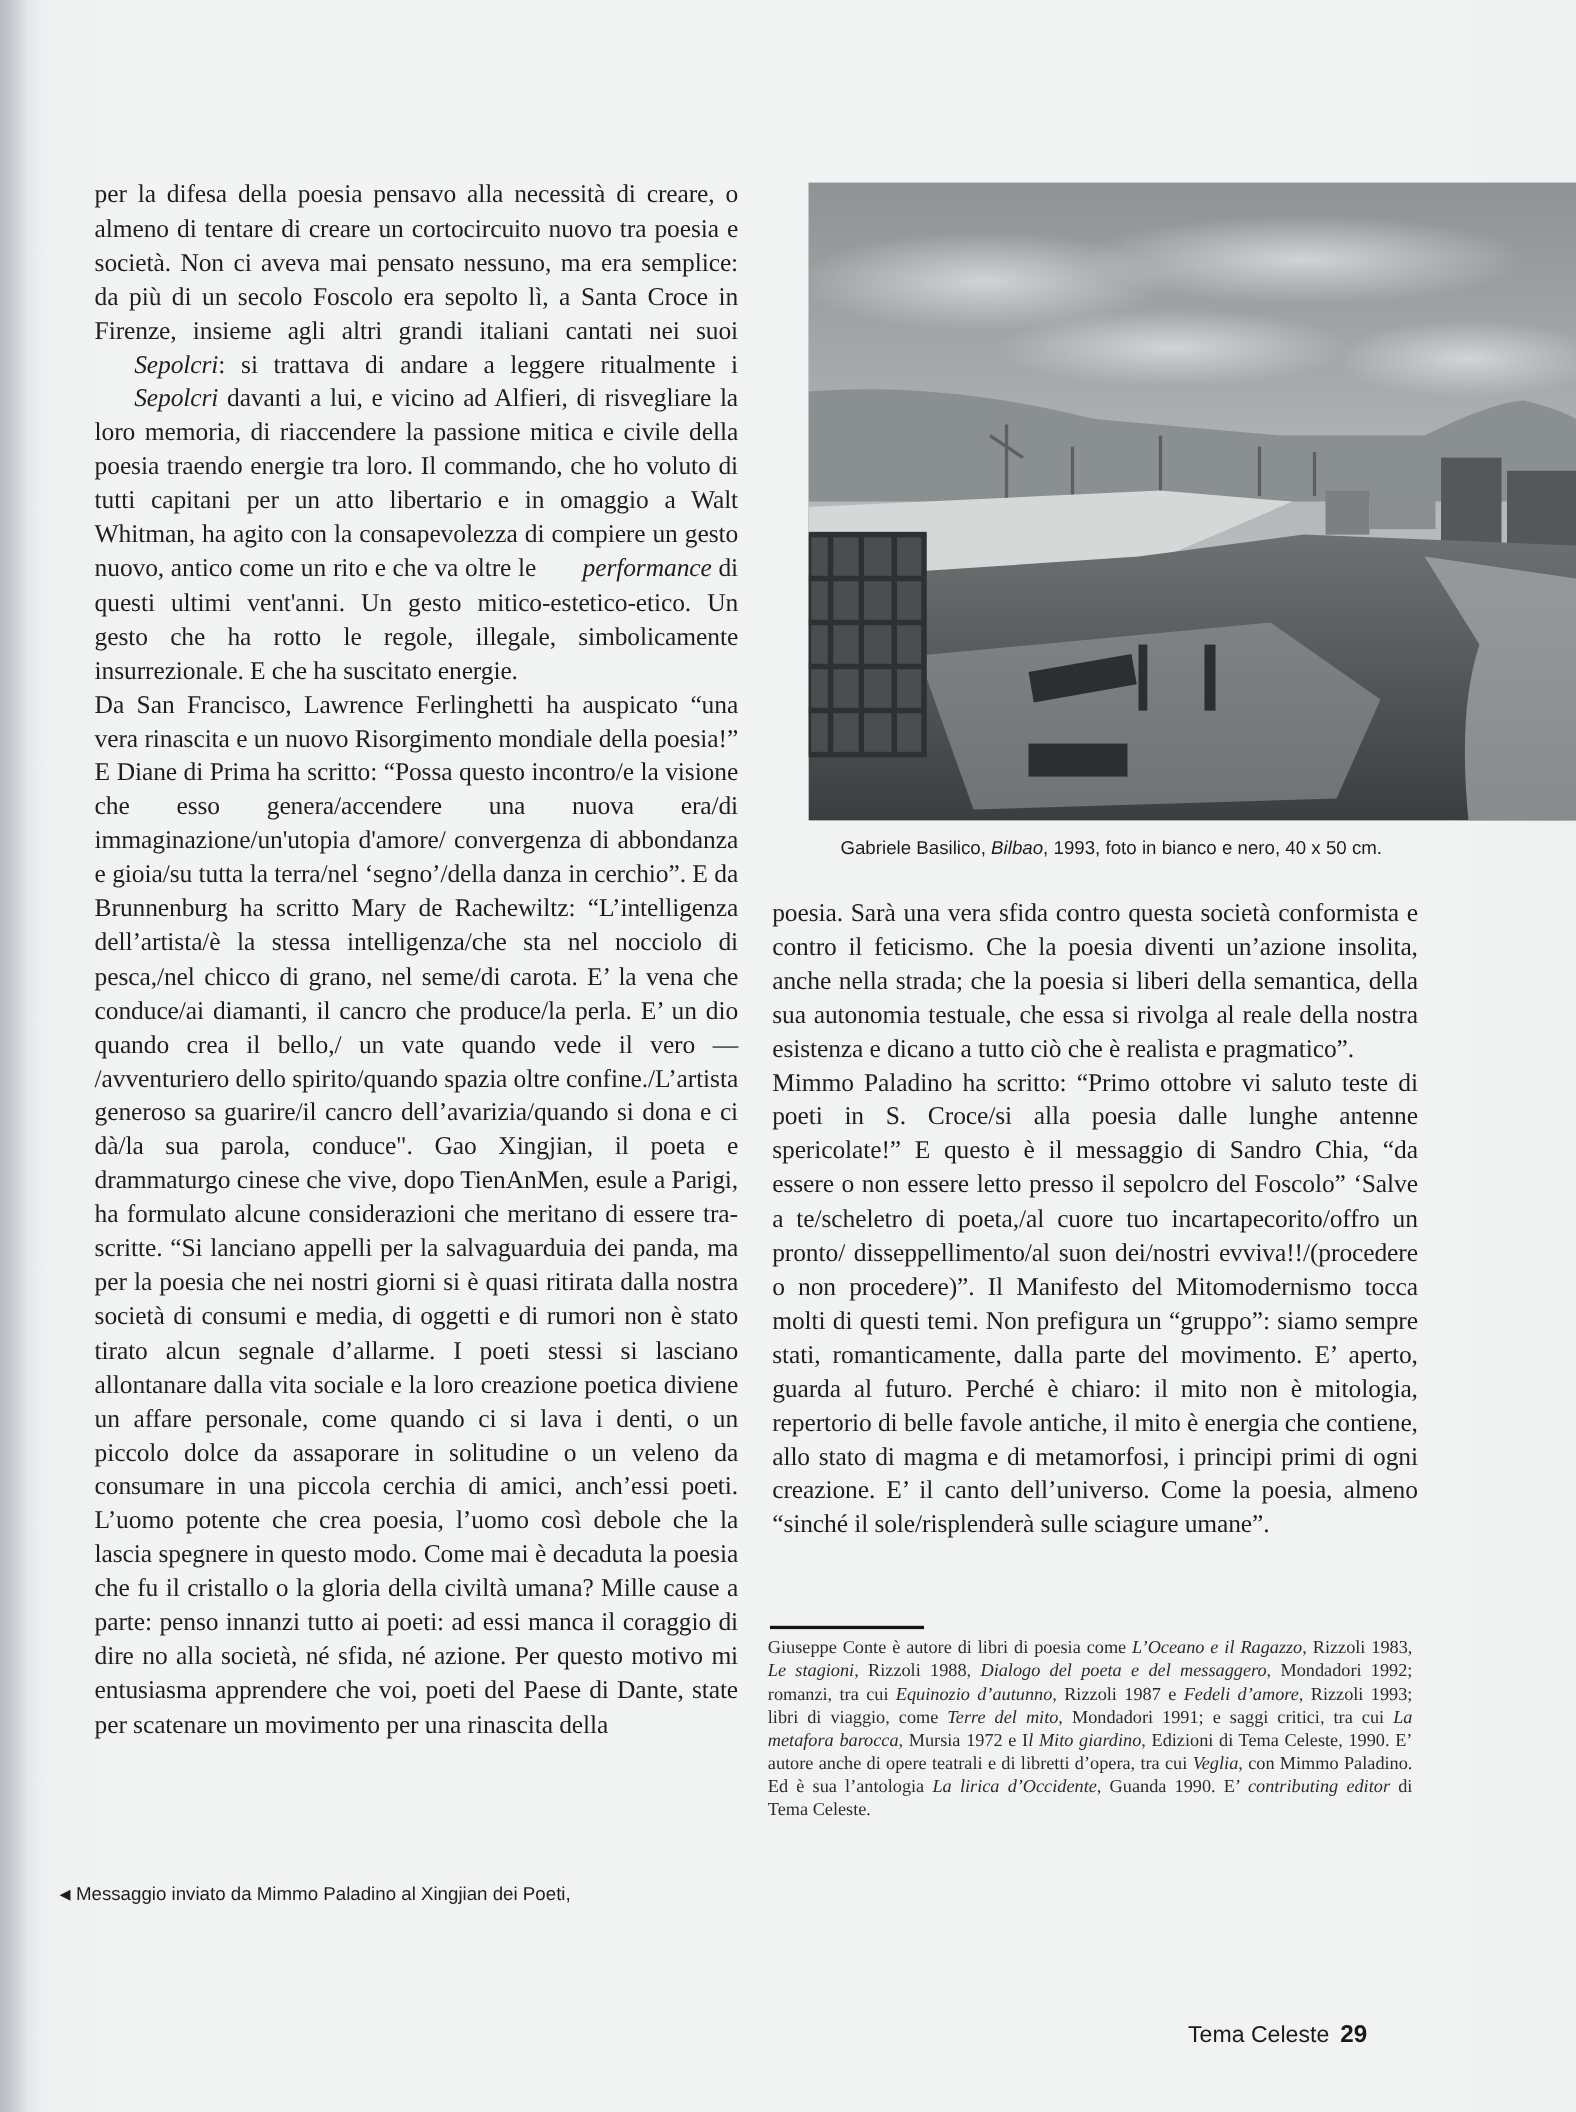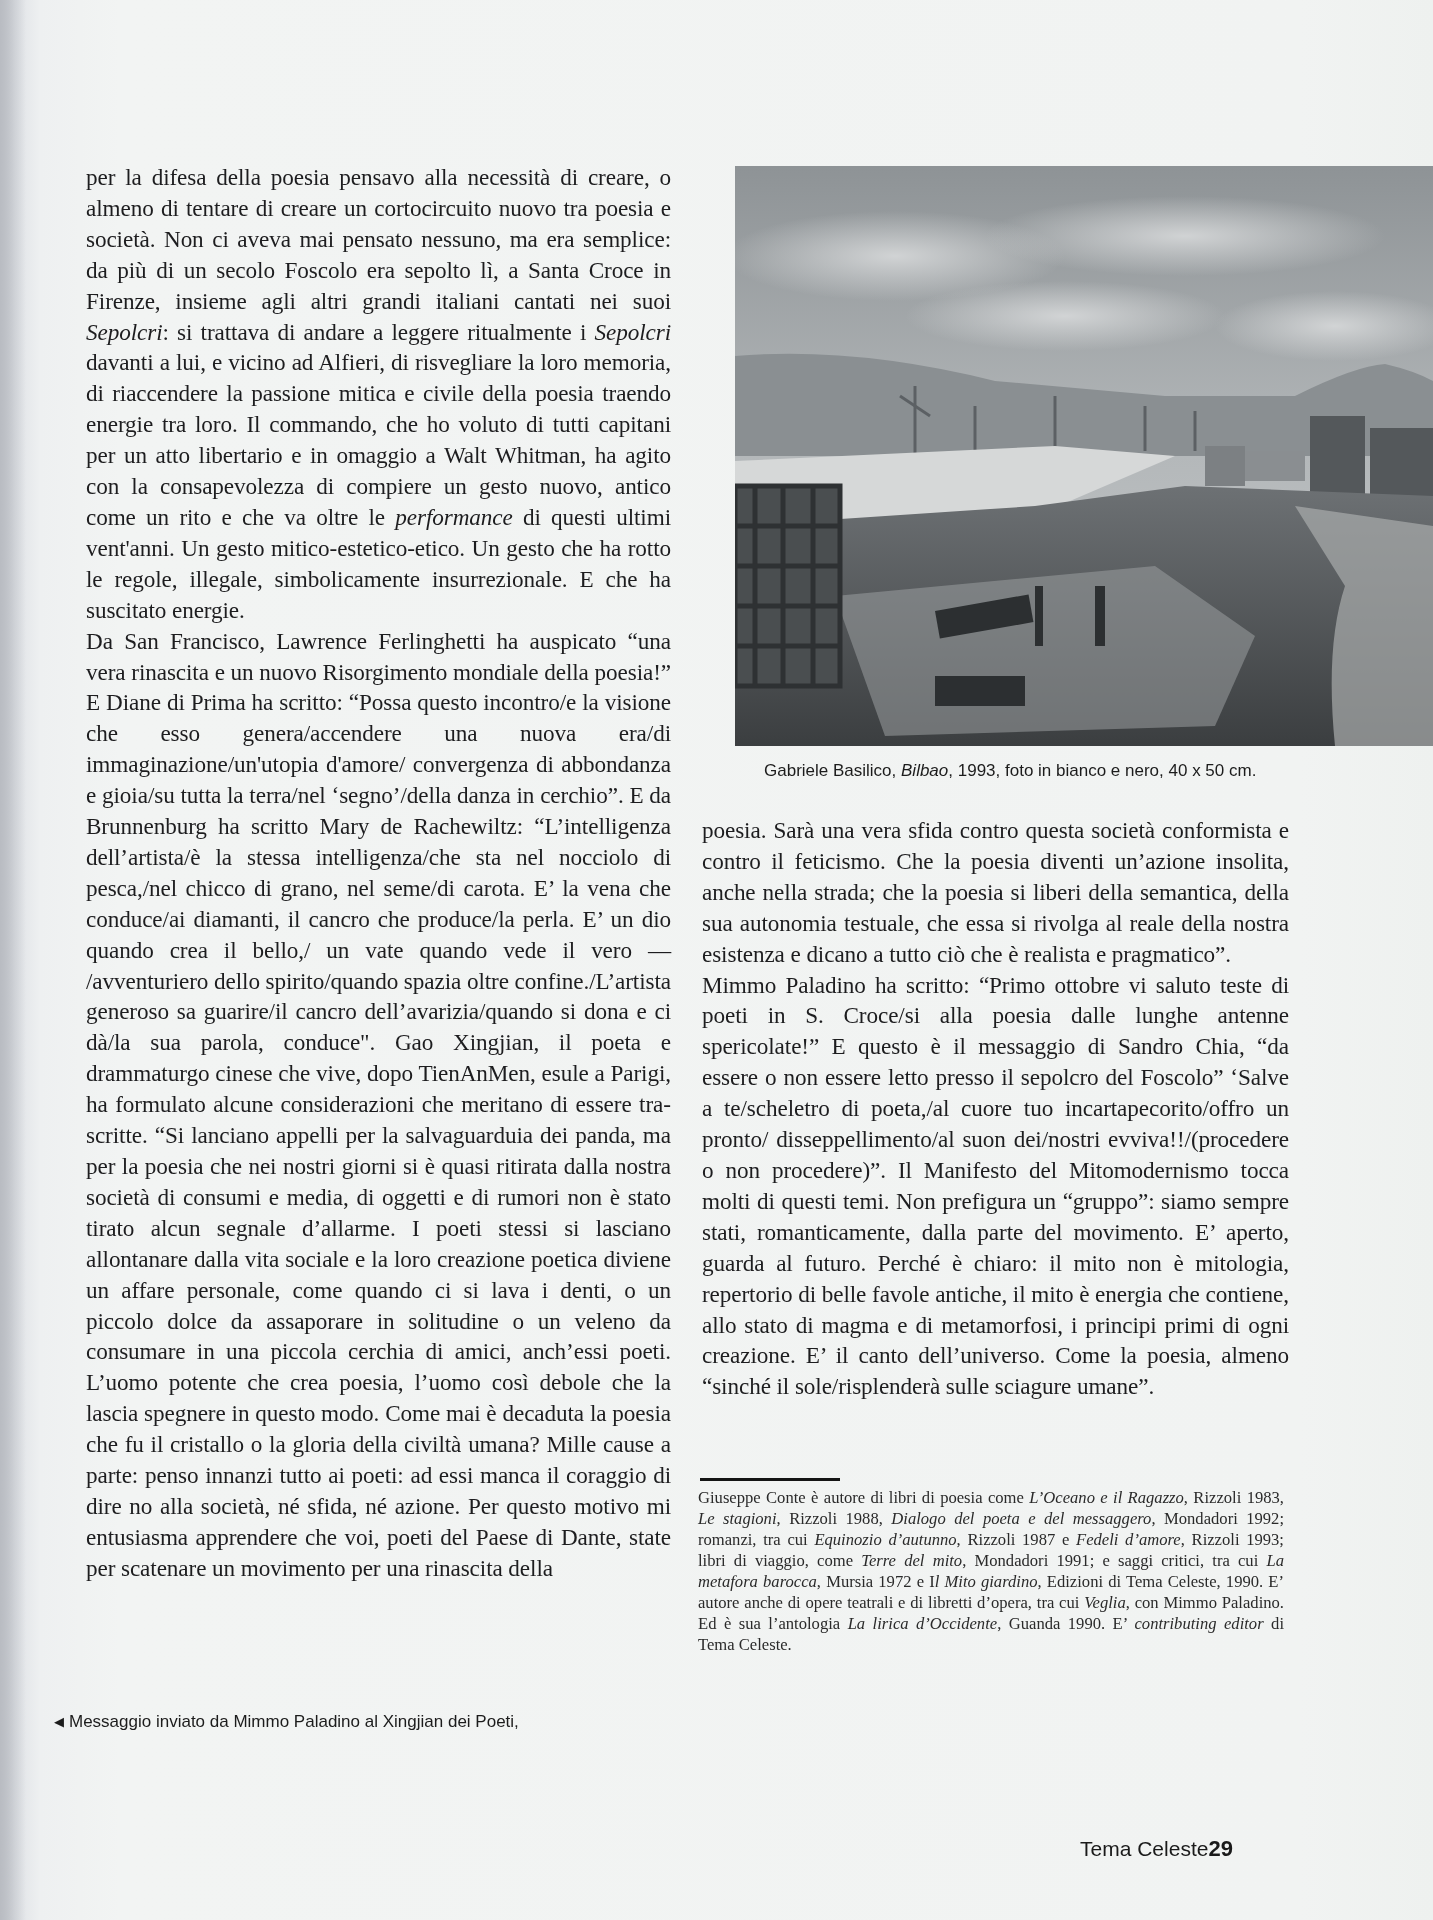"Sepolcri" .para i { margin-left: none -> 36px }
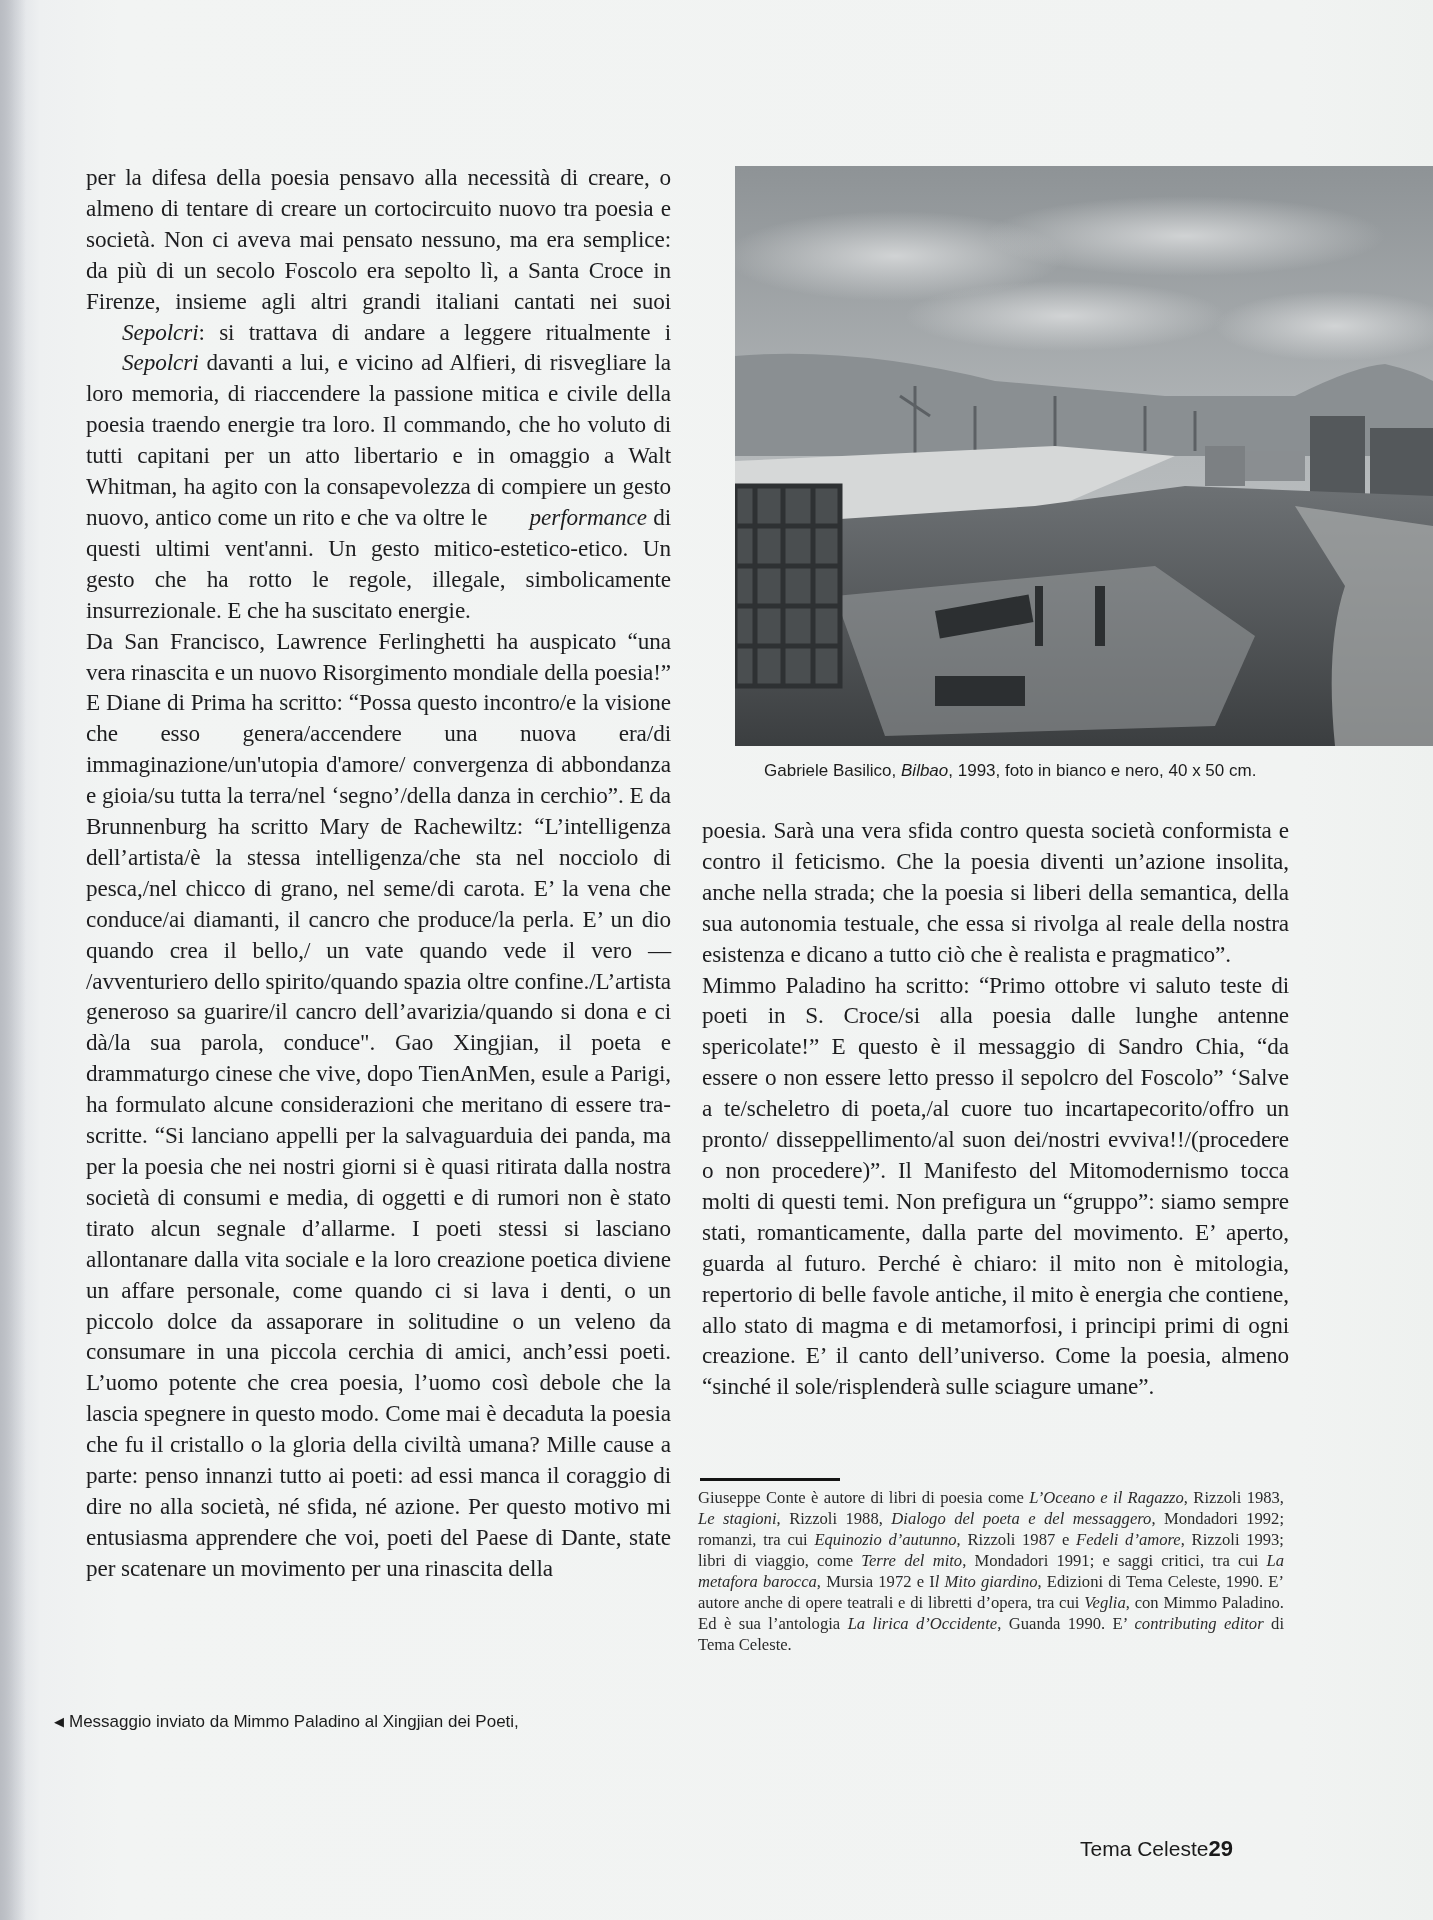"29" .folio .num { margin-left: none -> 10px }
